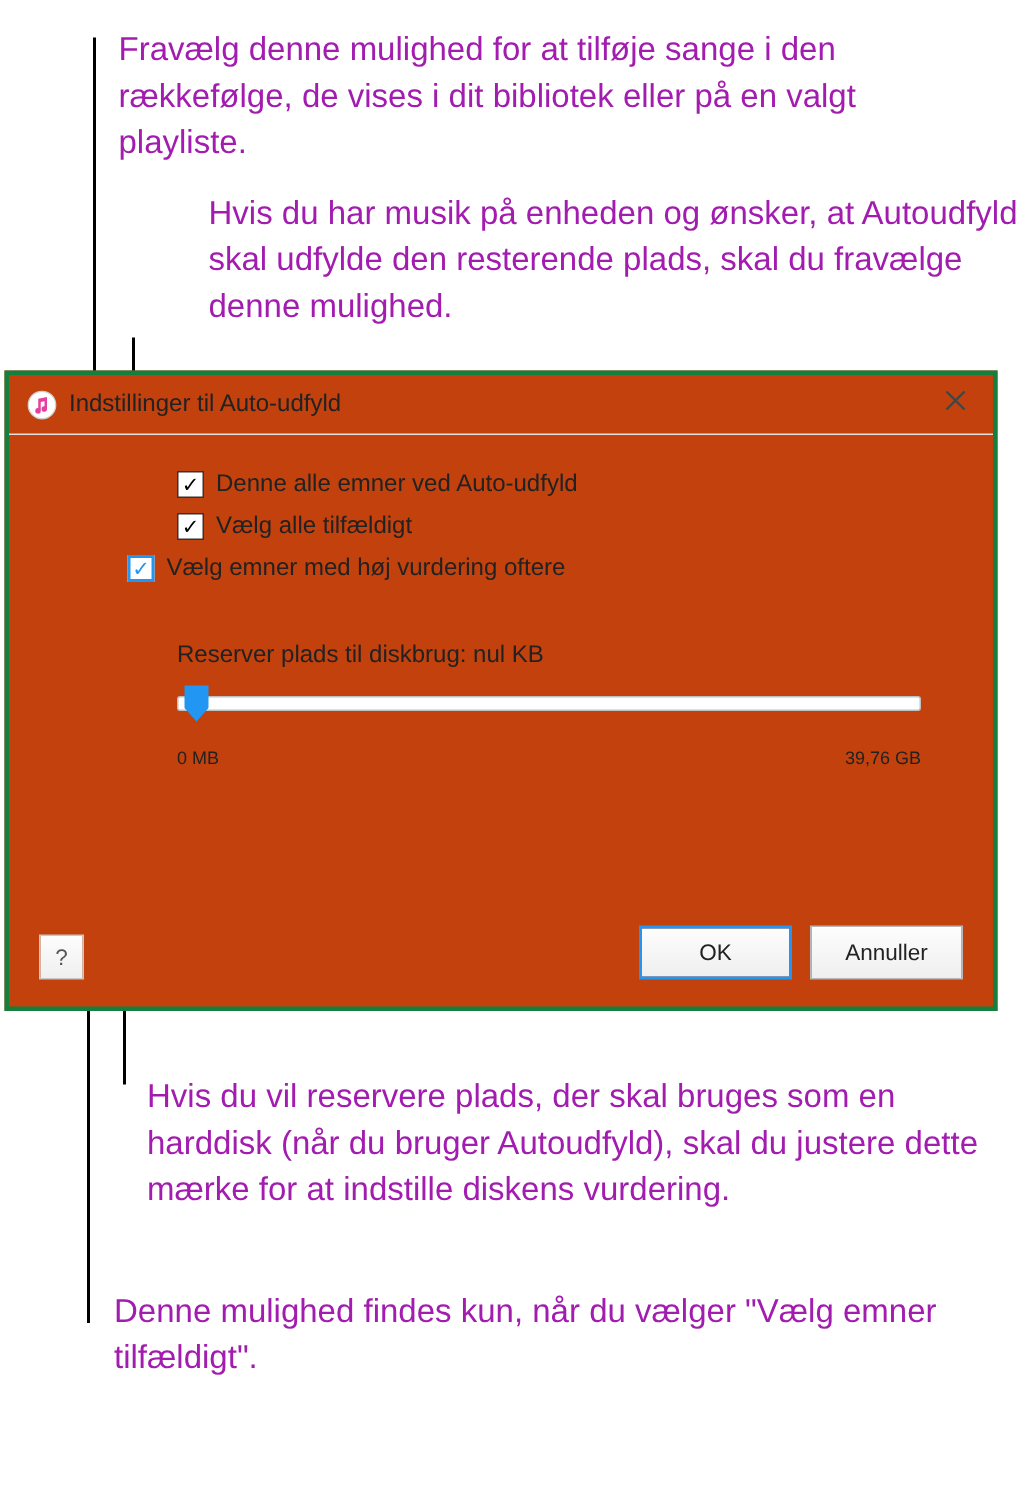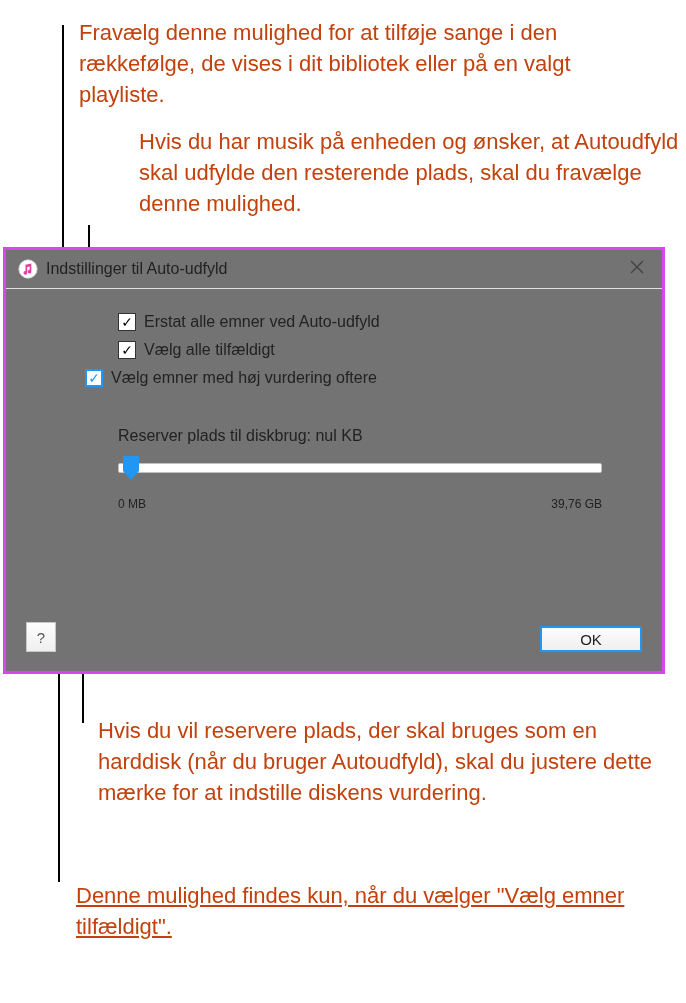"Fravælg denne mulighed for at" .annotation { color: #c2410c -> #a21caf }
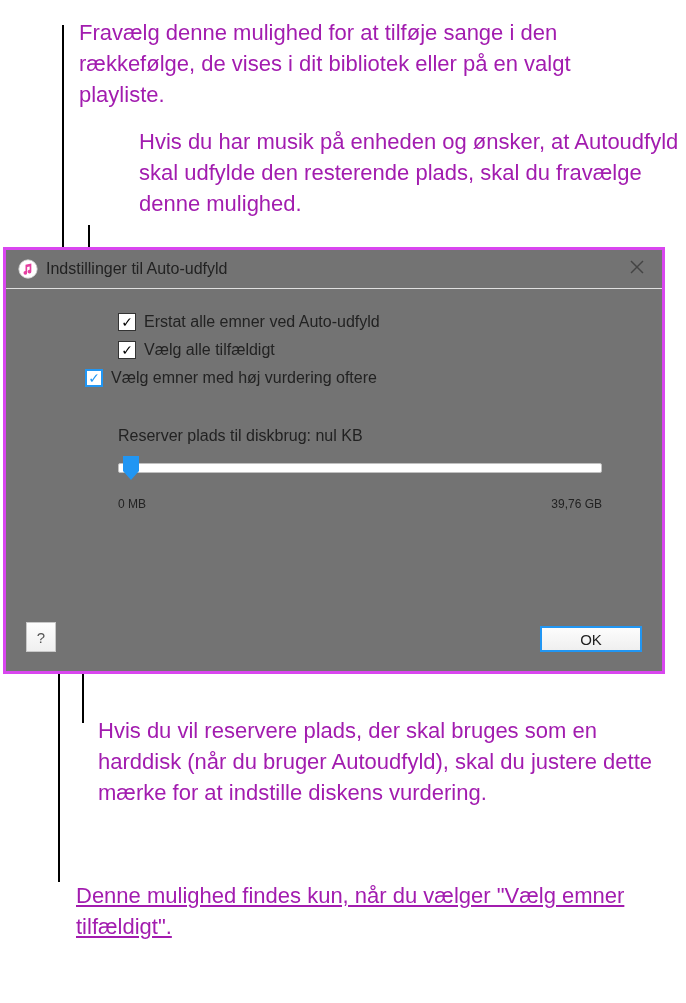"Indstillinger til Auto-udfyld" .dialog-wrapper { background: #737373 -> #c2410c; border: 3px solid #d946ef -> 3px solid #15803d }
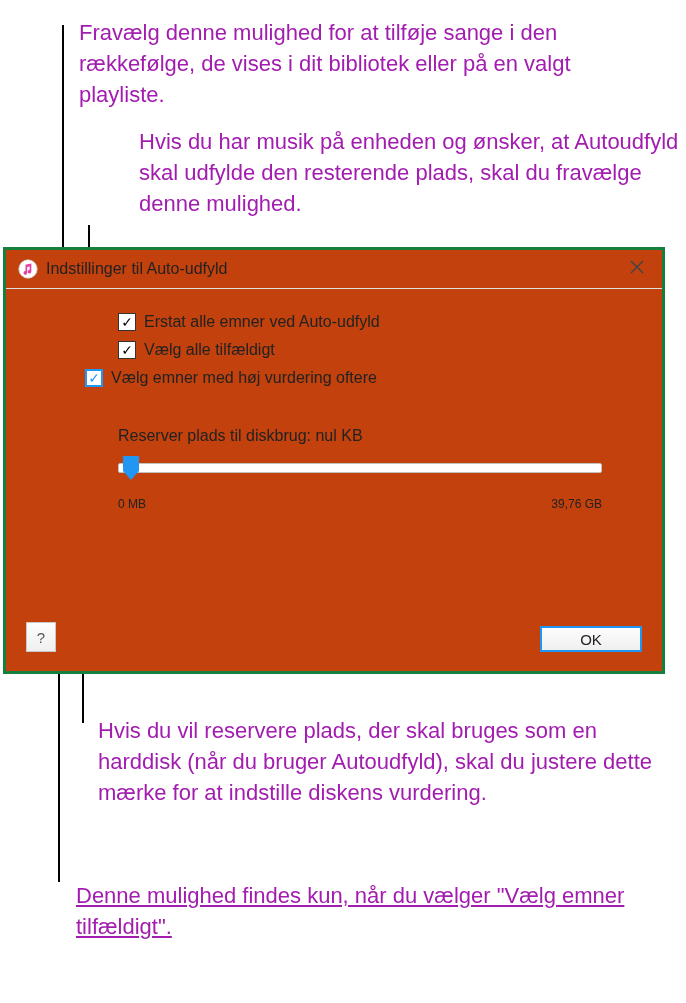"Erstat alle emner ved Auto-udfyld" span.checkbox-label { text: Erstat -> Denne }
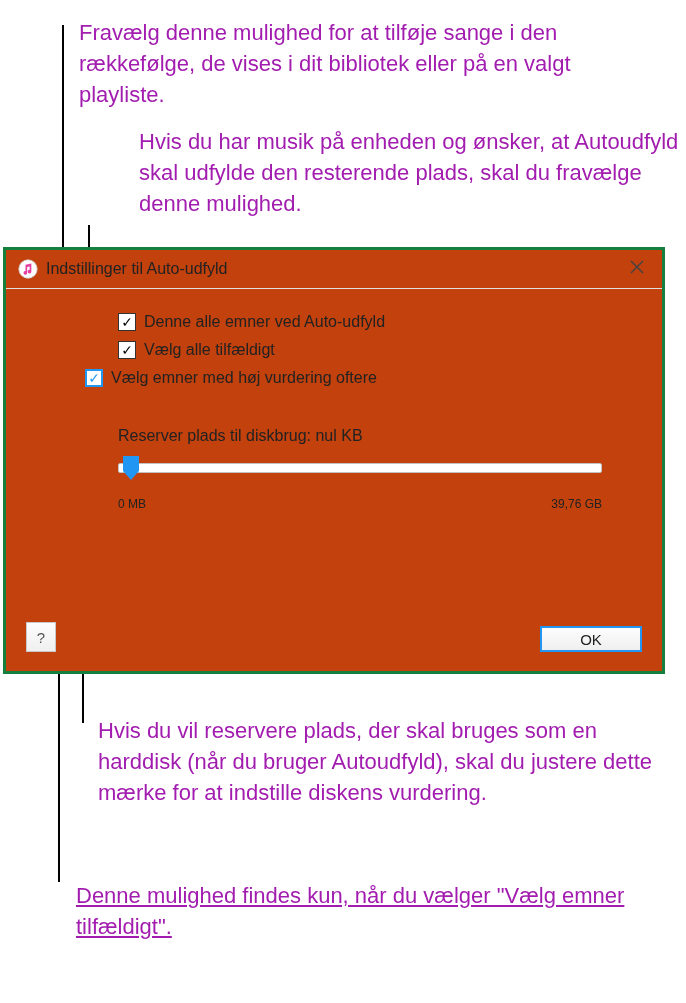"Reserver plads til diskbrug: nul" .slider-section { margin-right: 40px -> 28px }
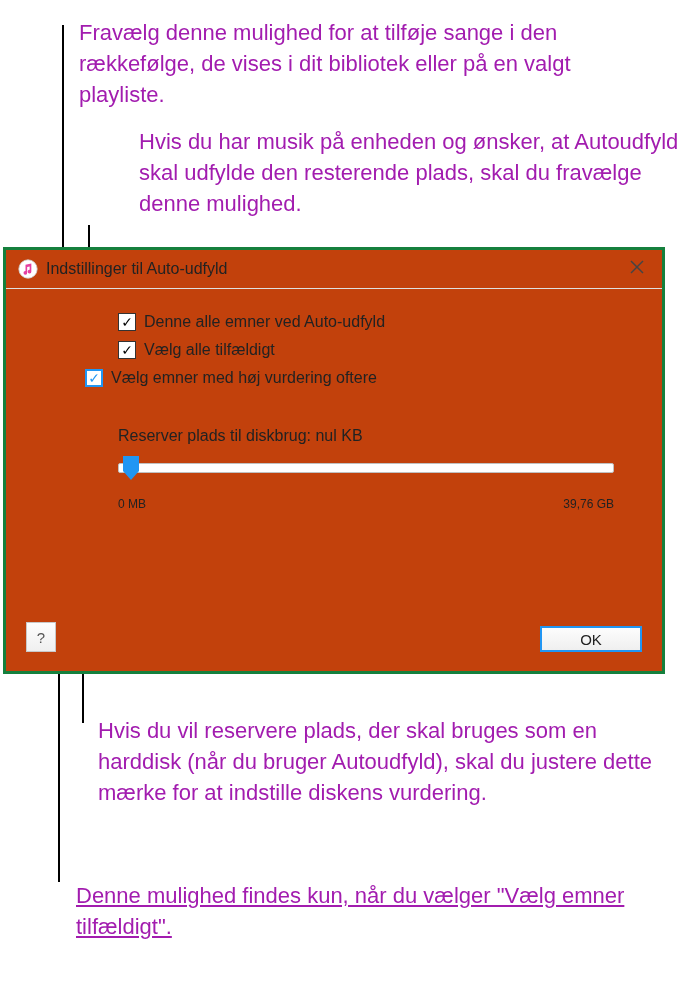"OK" .btn { height: 26px -> 36px }
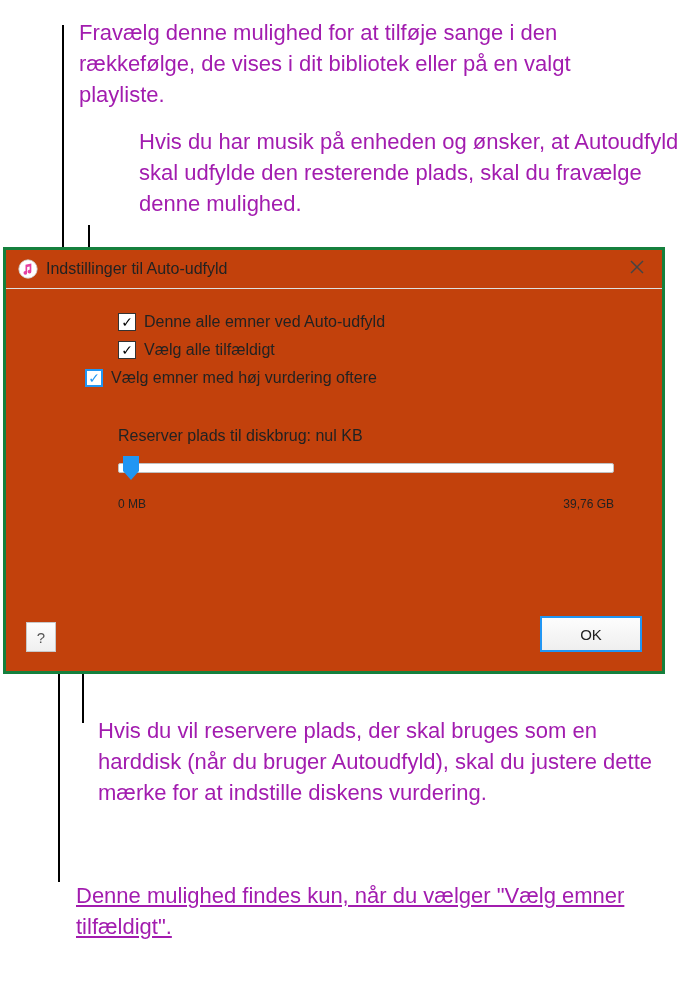"Annuller" div.btn { html: none -> <div>Annuller</div> }
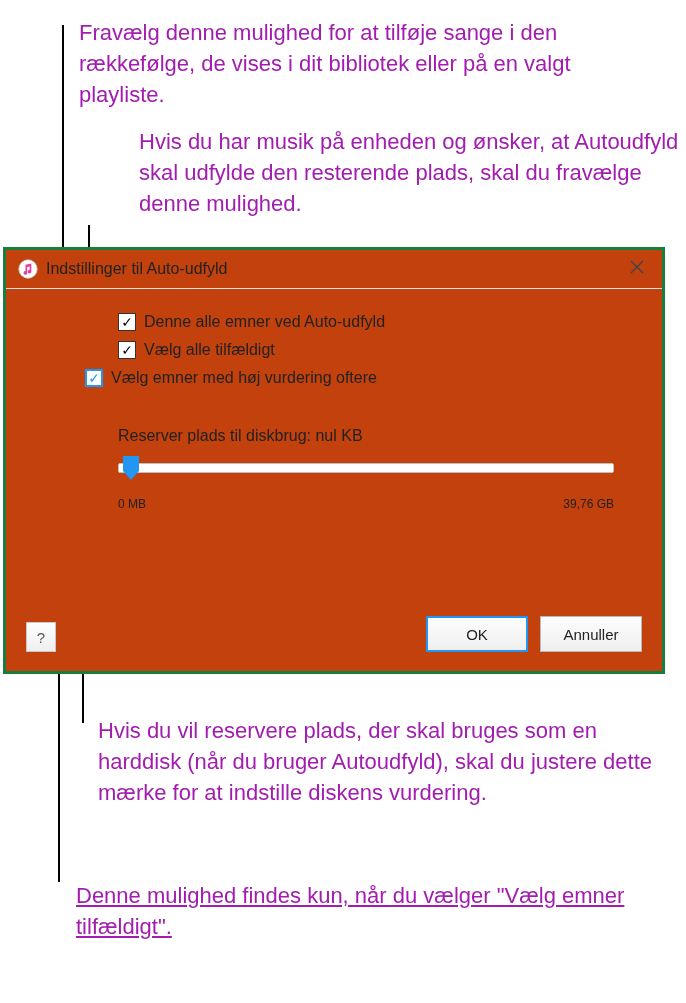"Denne mulighed findes kun, når" .annotation-4 { text-decoration: underline -> none; top: 881px -> 859px }
